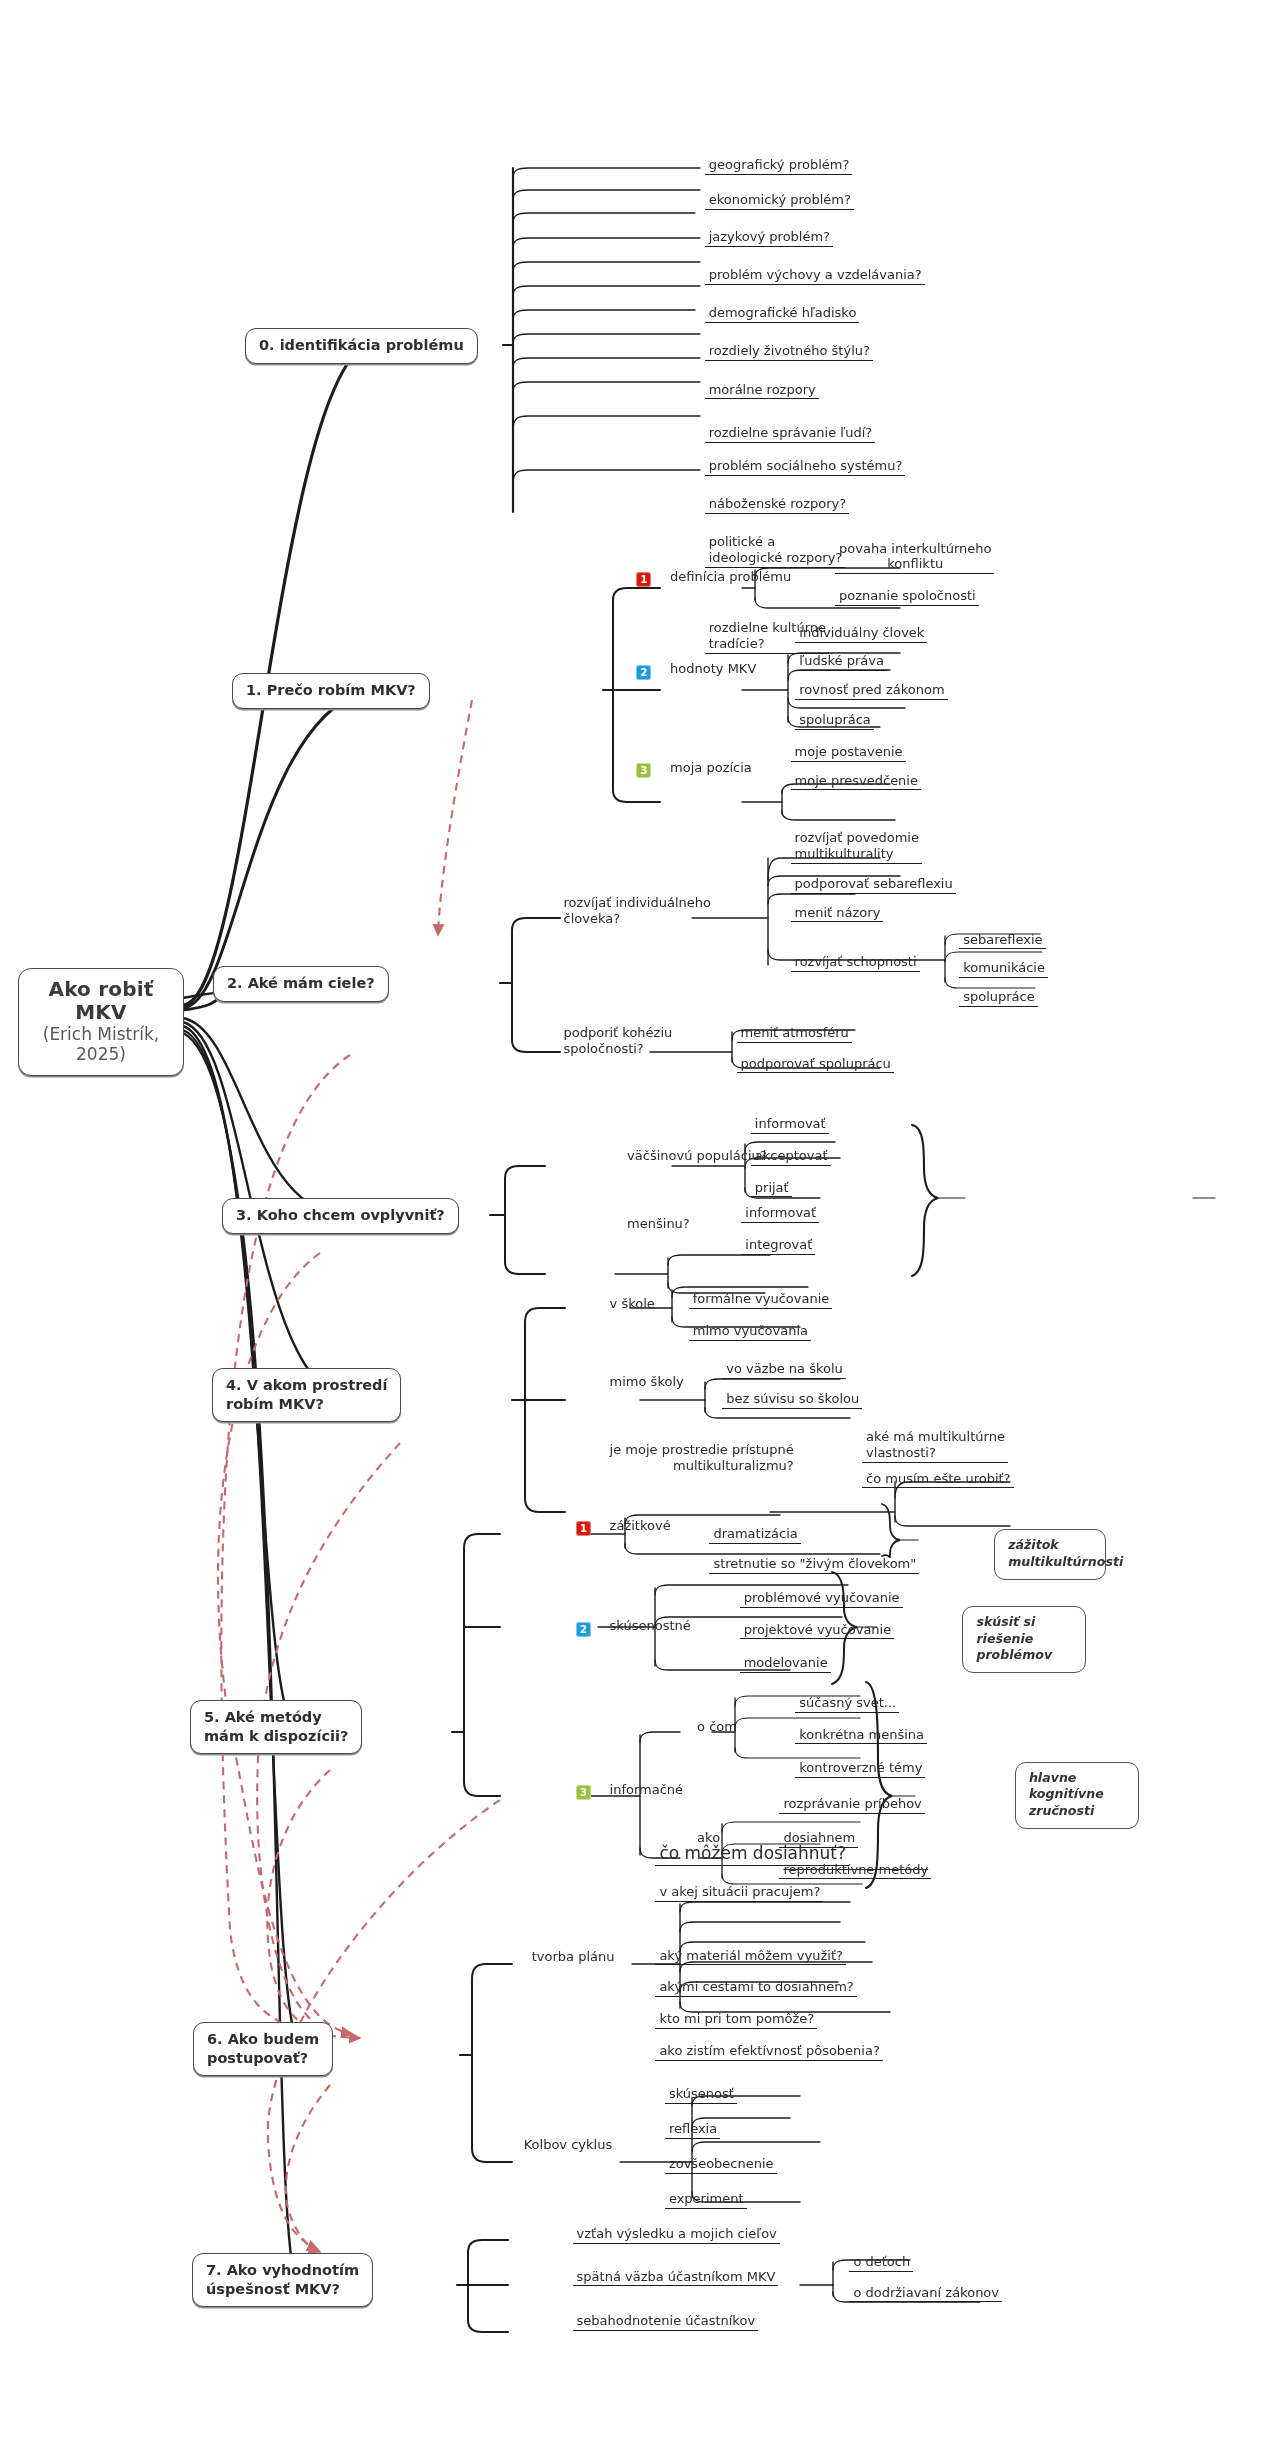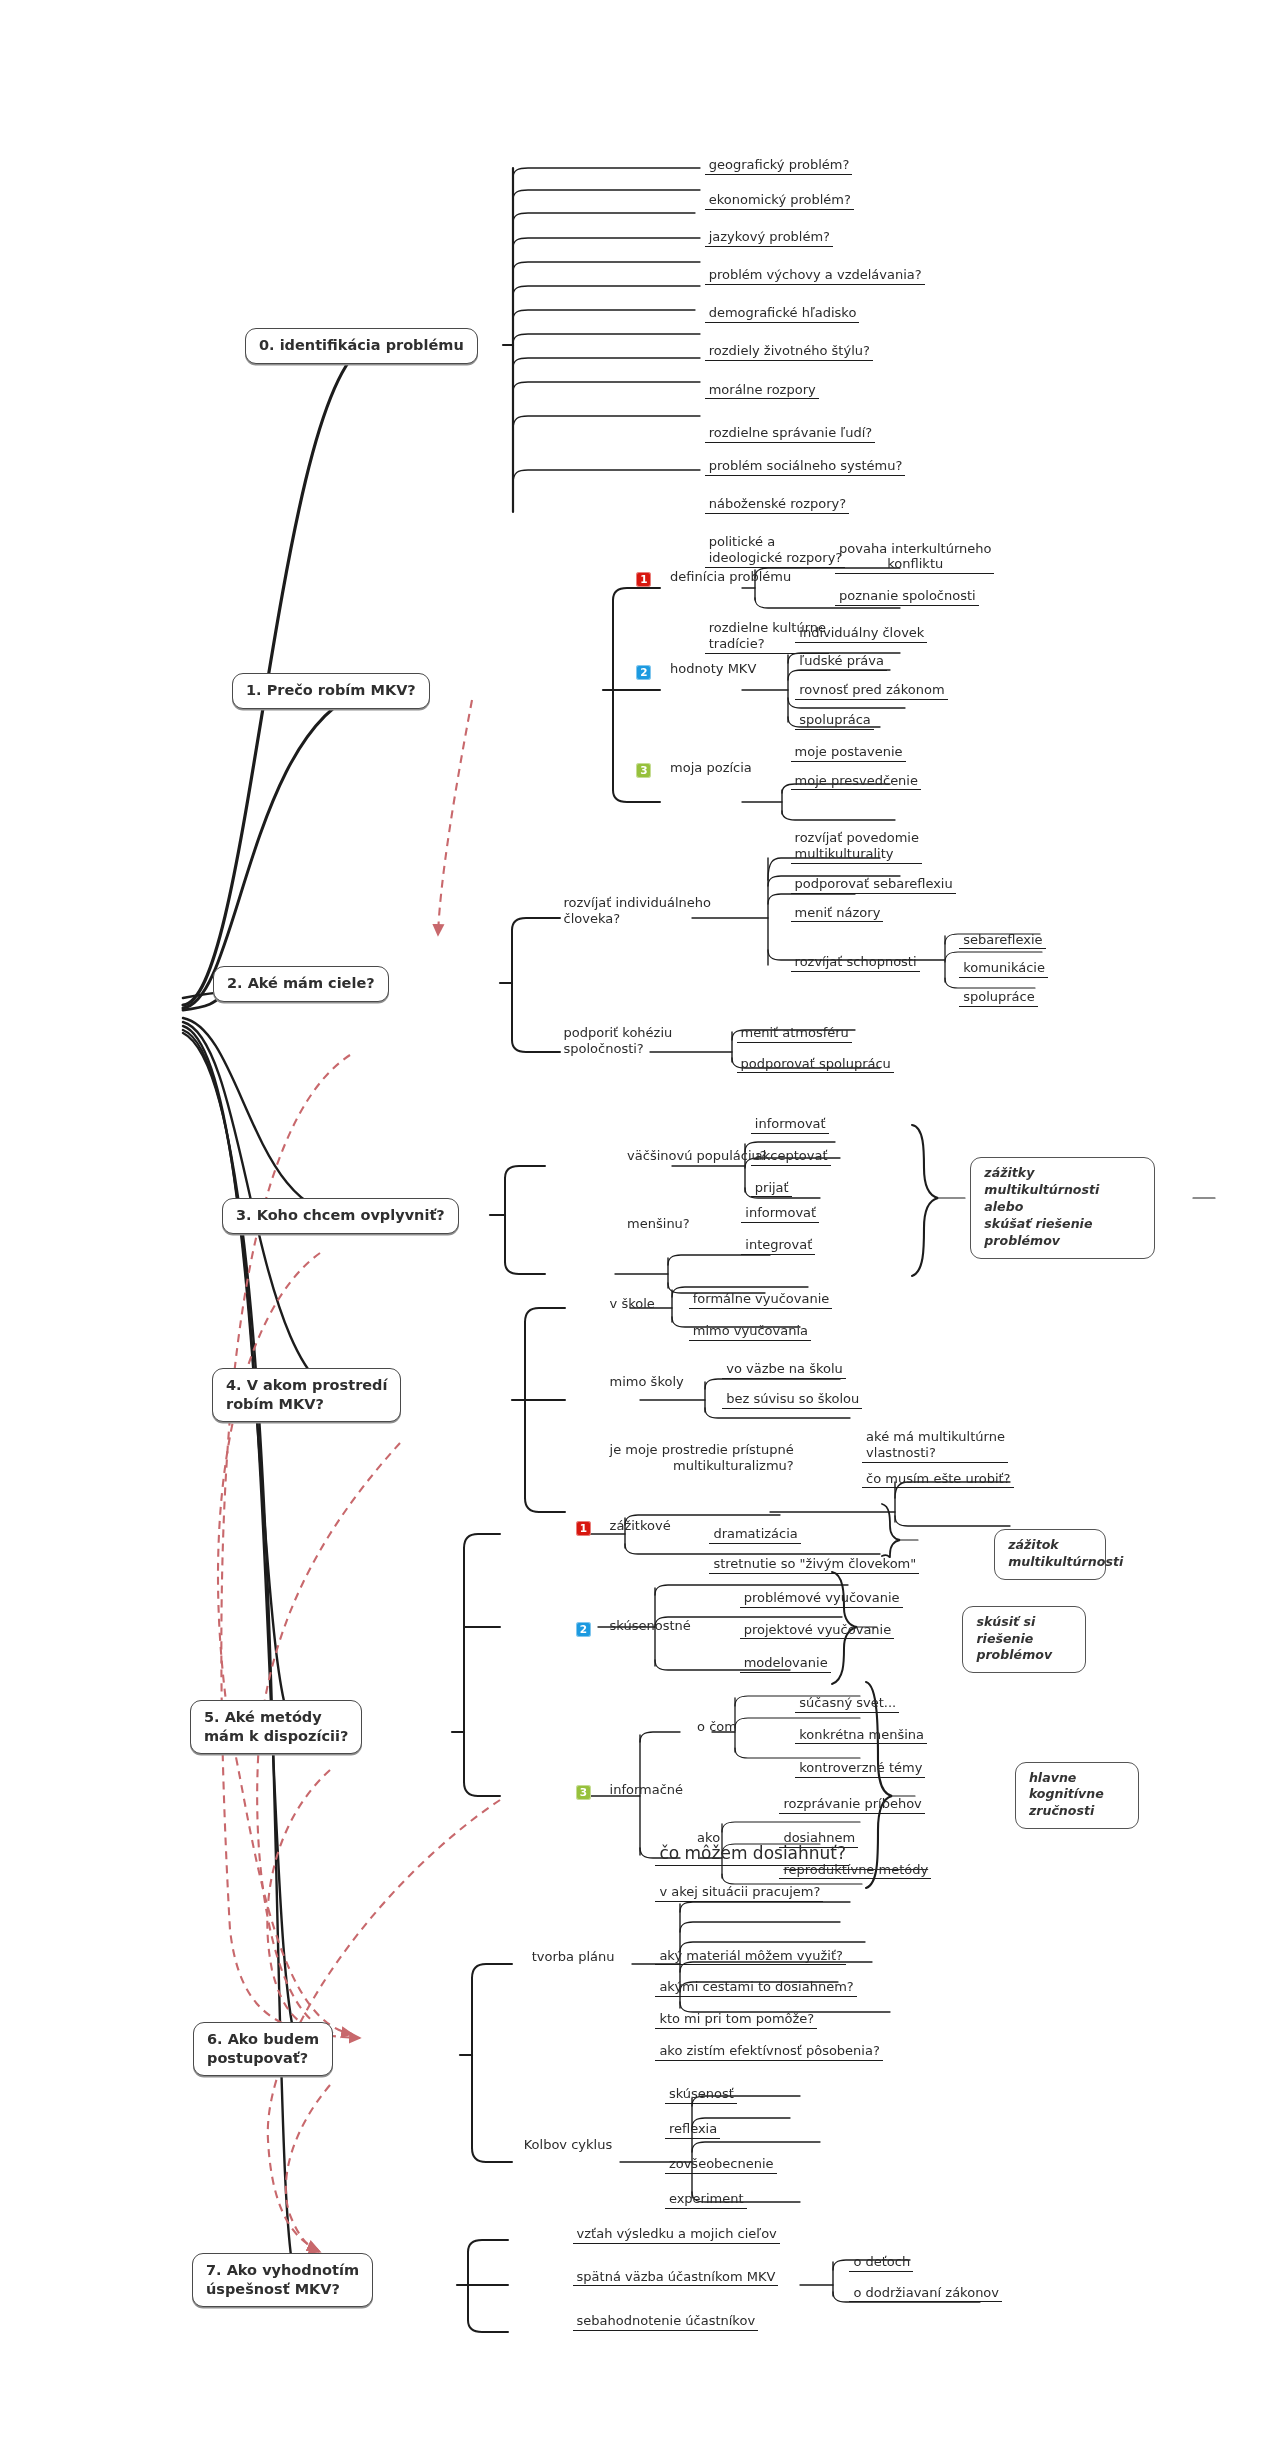"Ako robiť MKV" div.rootbox { html: none -> <div> <div>Ako robiť MKV</div> <div>(Erich Mistrík, 2025)</div> </div> }
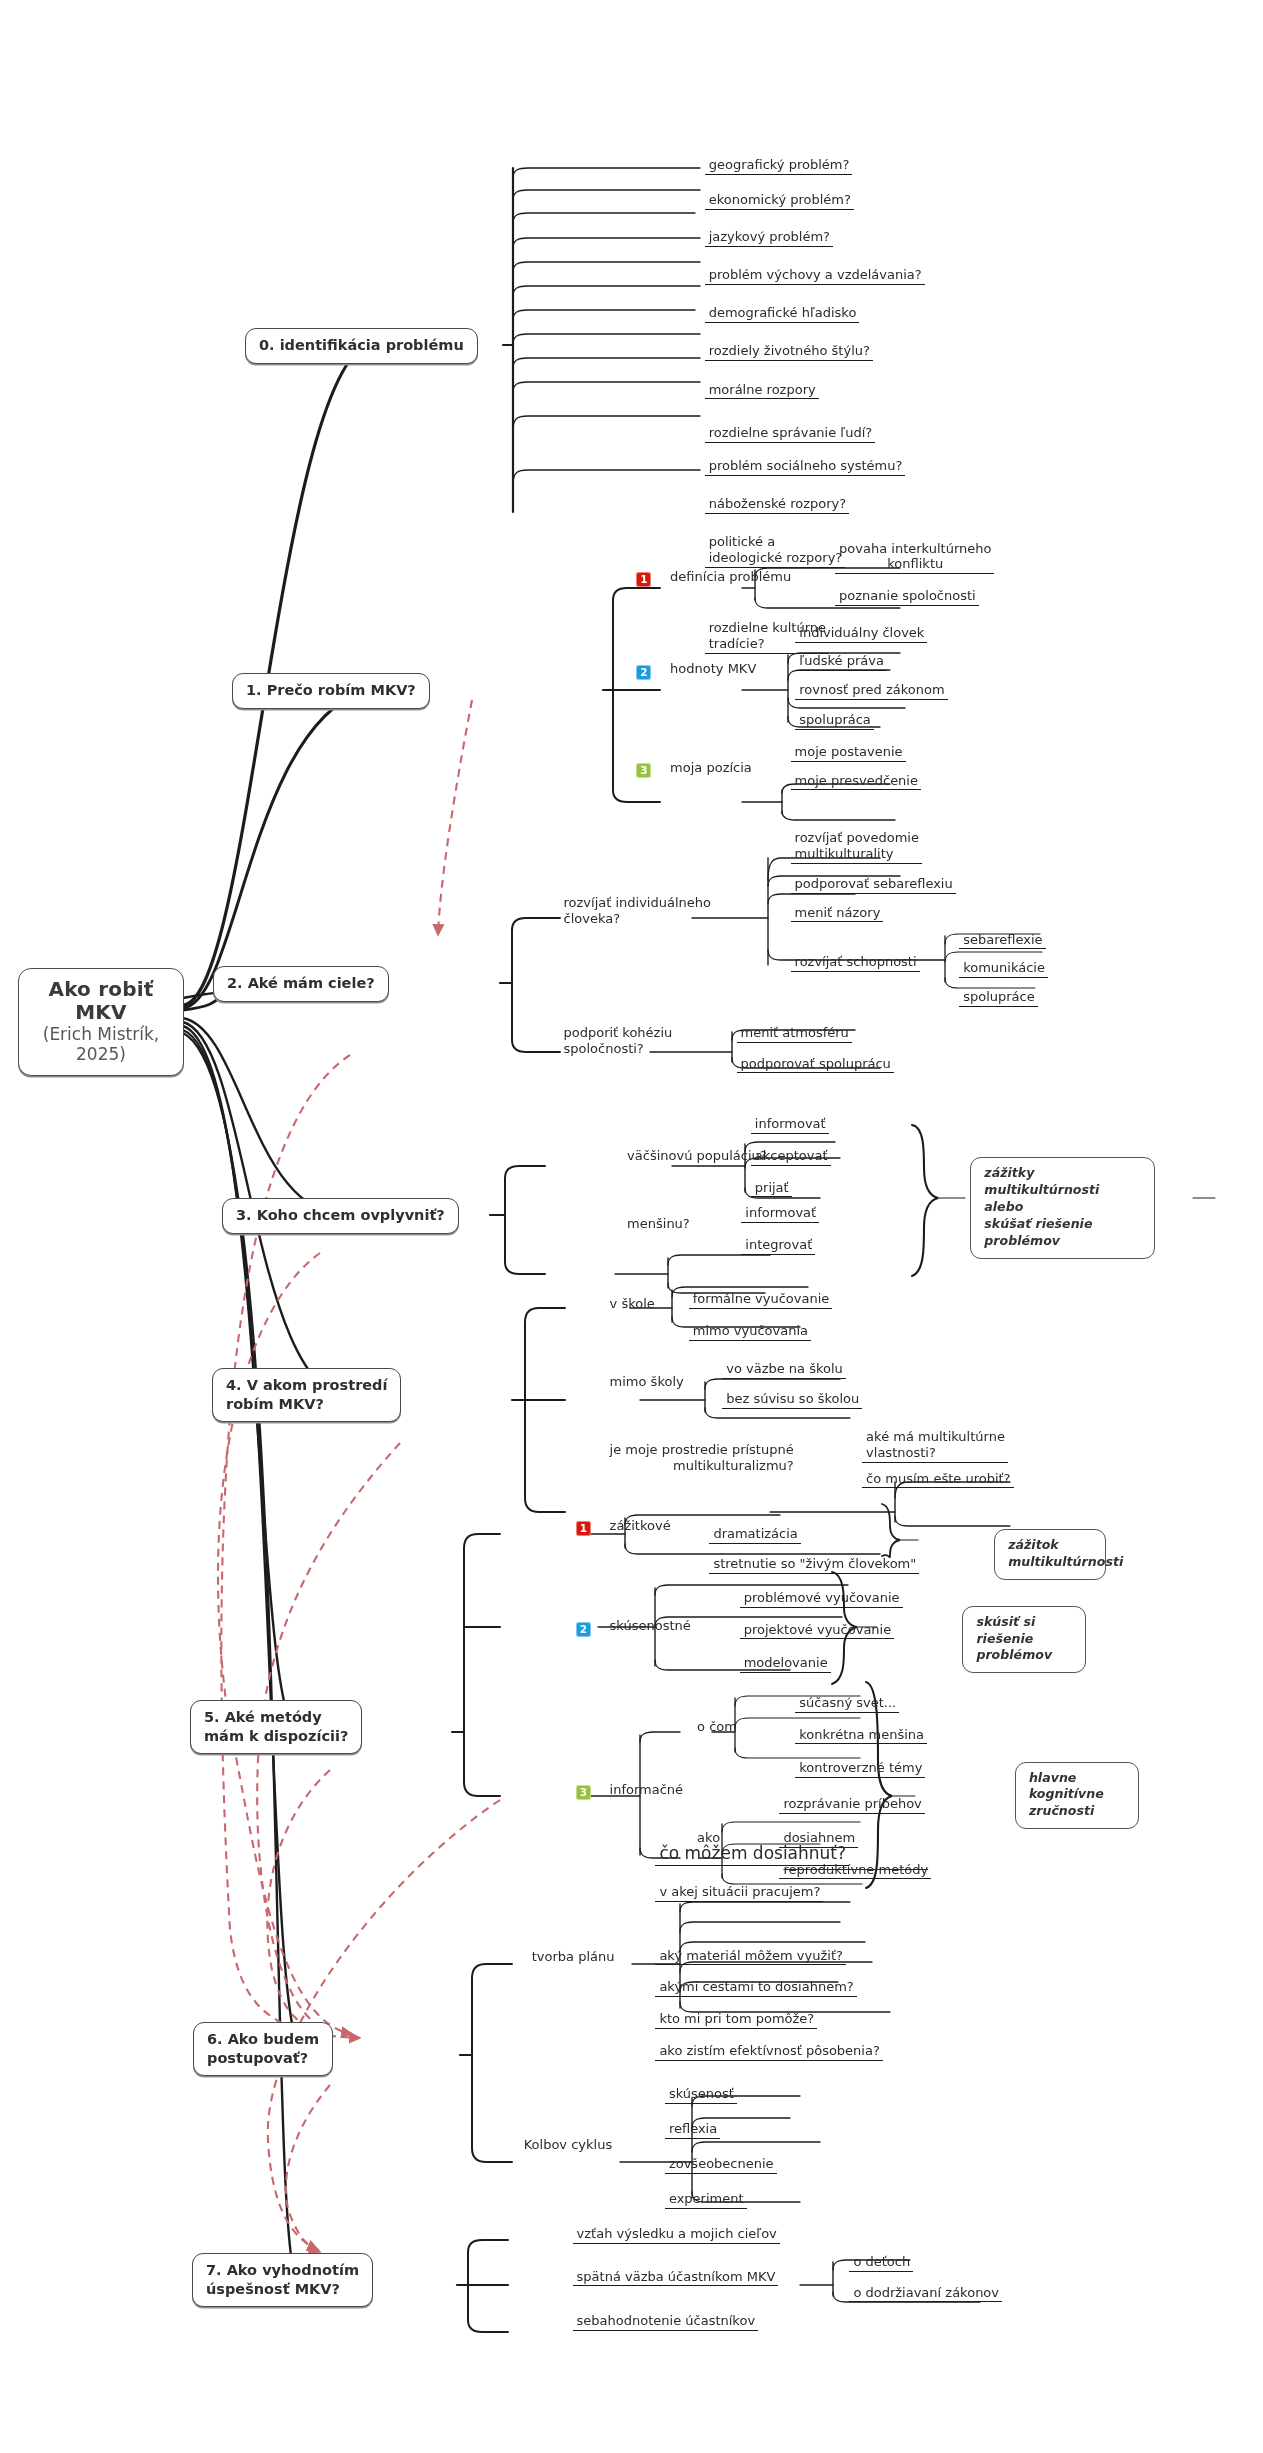"zážitky multikultúrnosti" div.callout { html: <div>zážitky multikultúrnosti alebo skúšať riešenie problémov</div> -> none }
